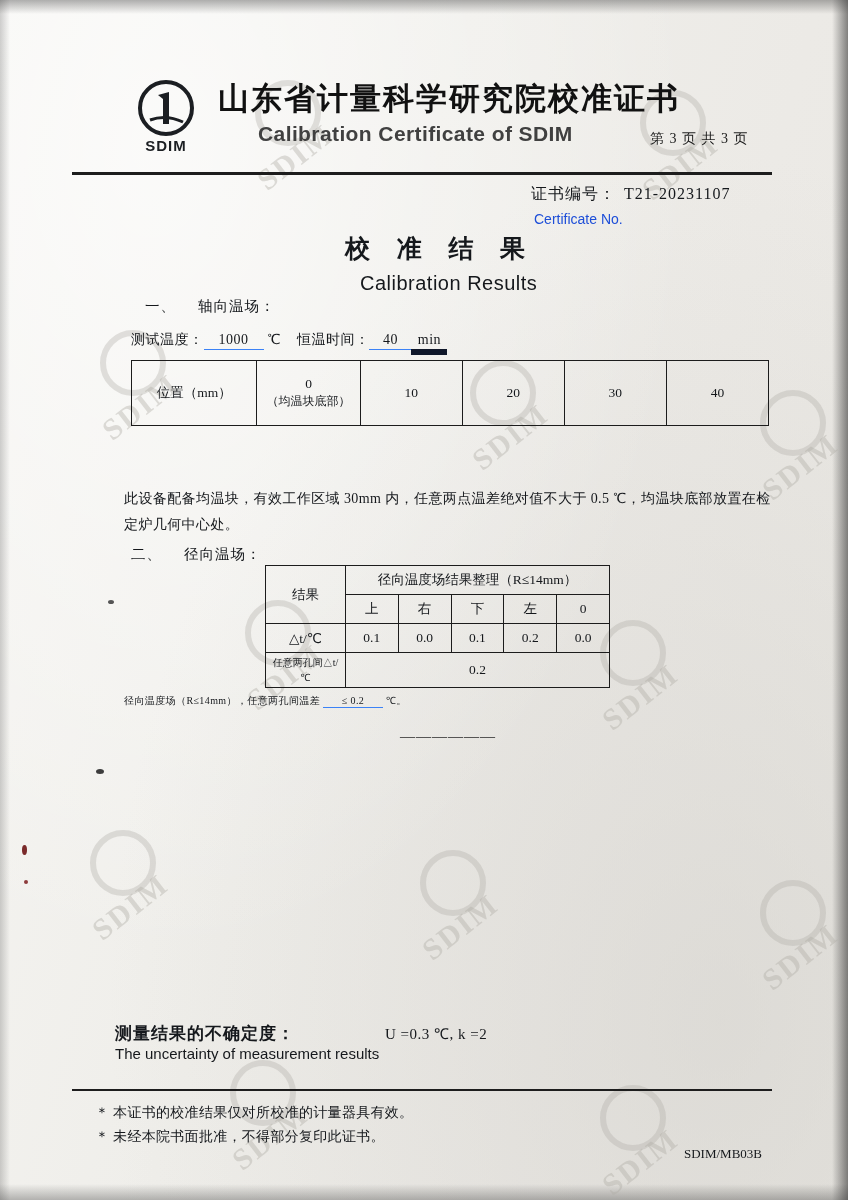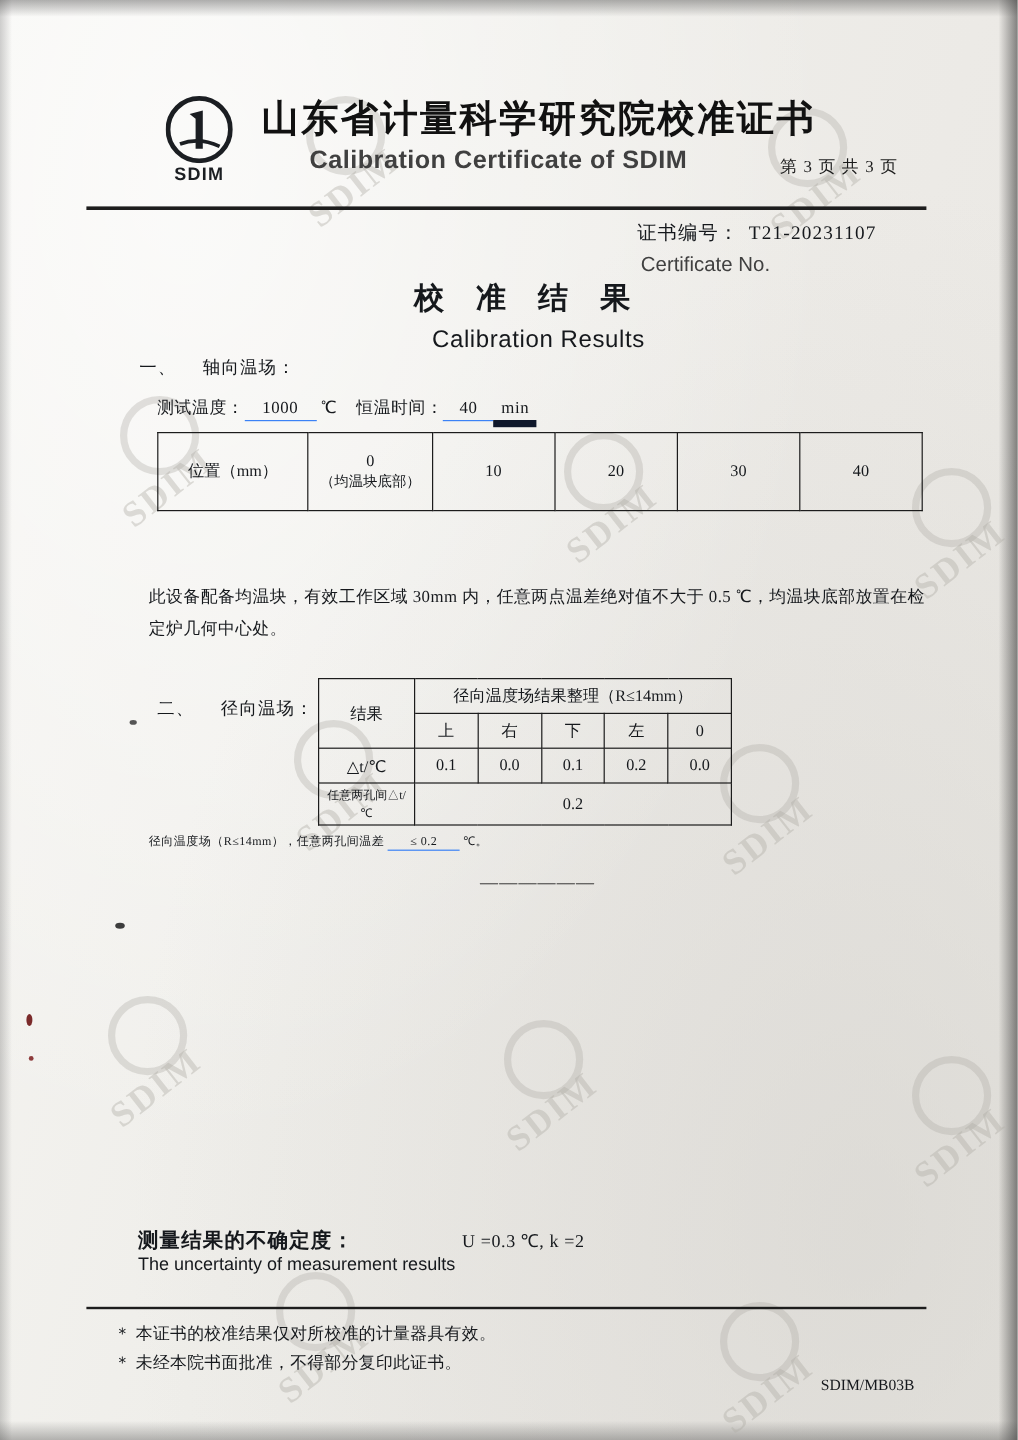"Certificate No." .cert-no-en { color: #404040 -> #1d4ed8; font-size: 17px -> 14px }
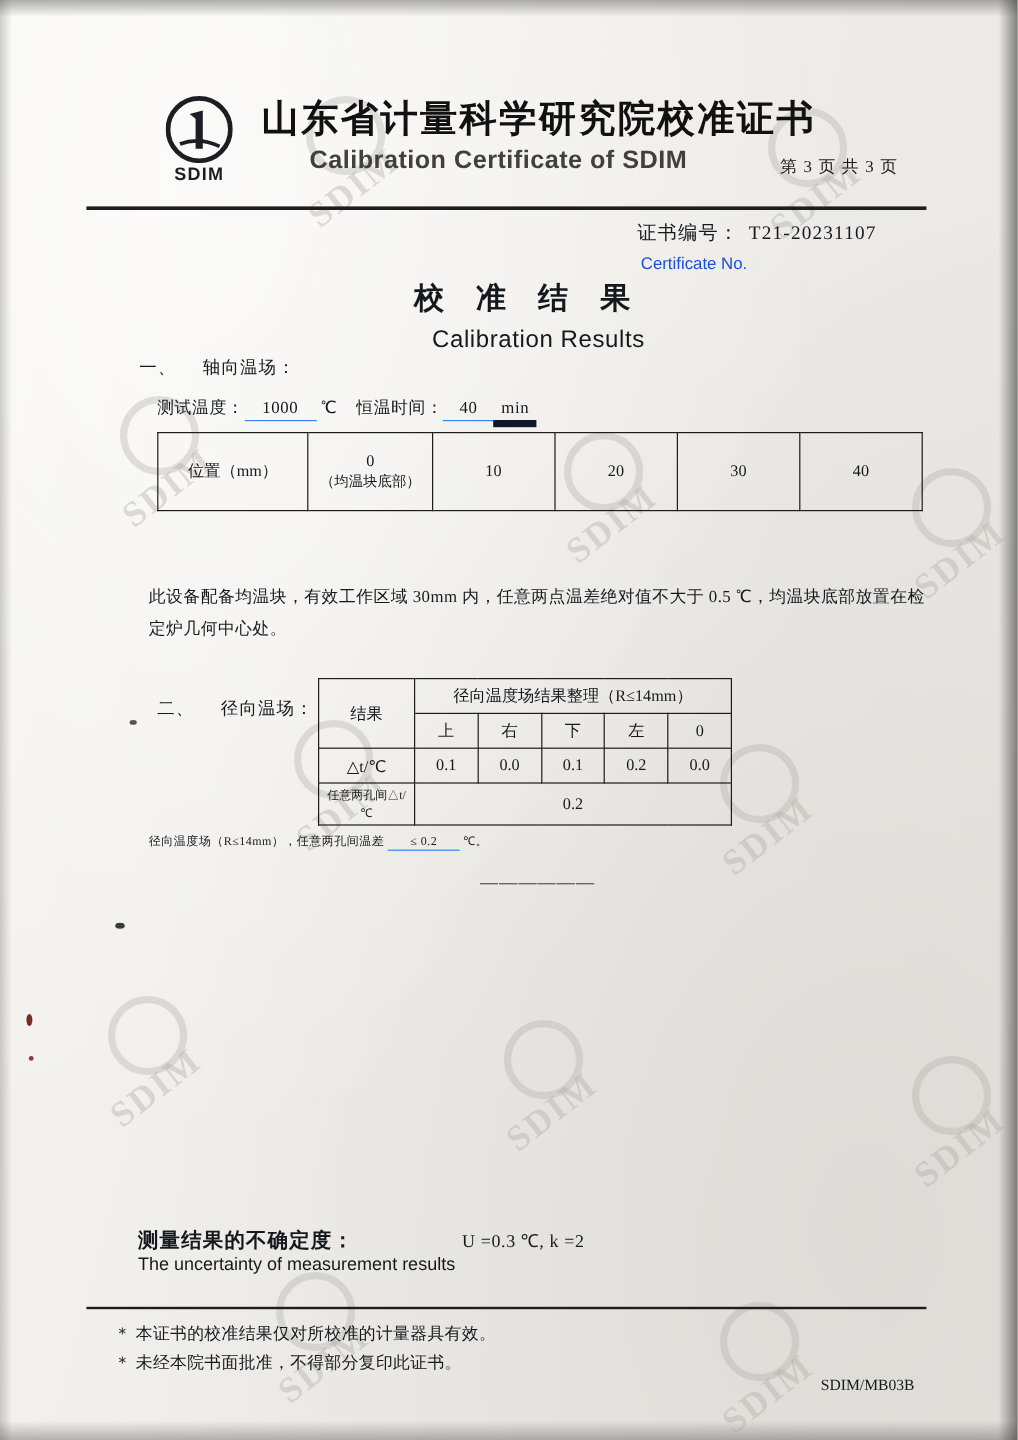"一、 轴向温场：" .sec1 { left: 116px -> 145px }
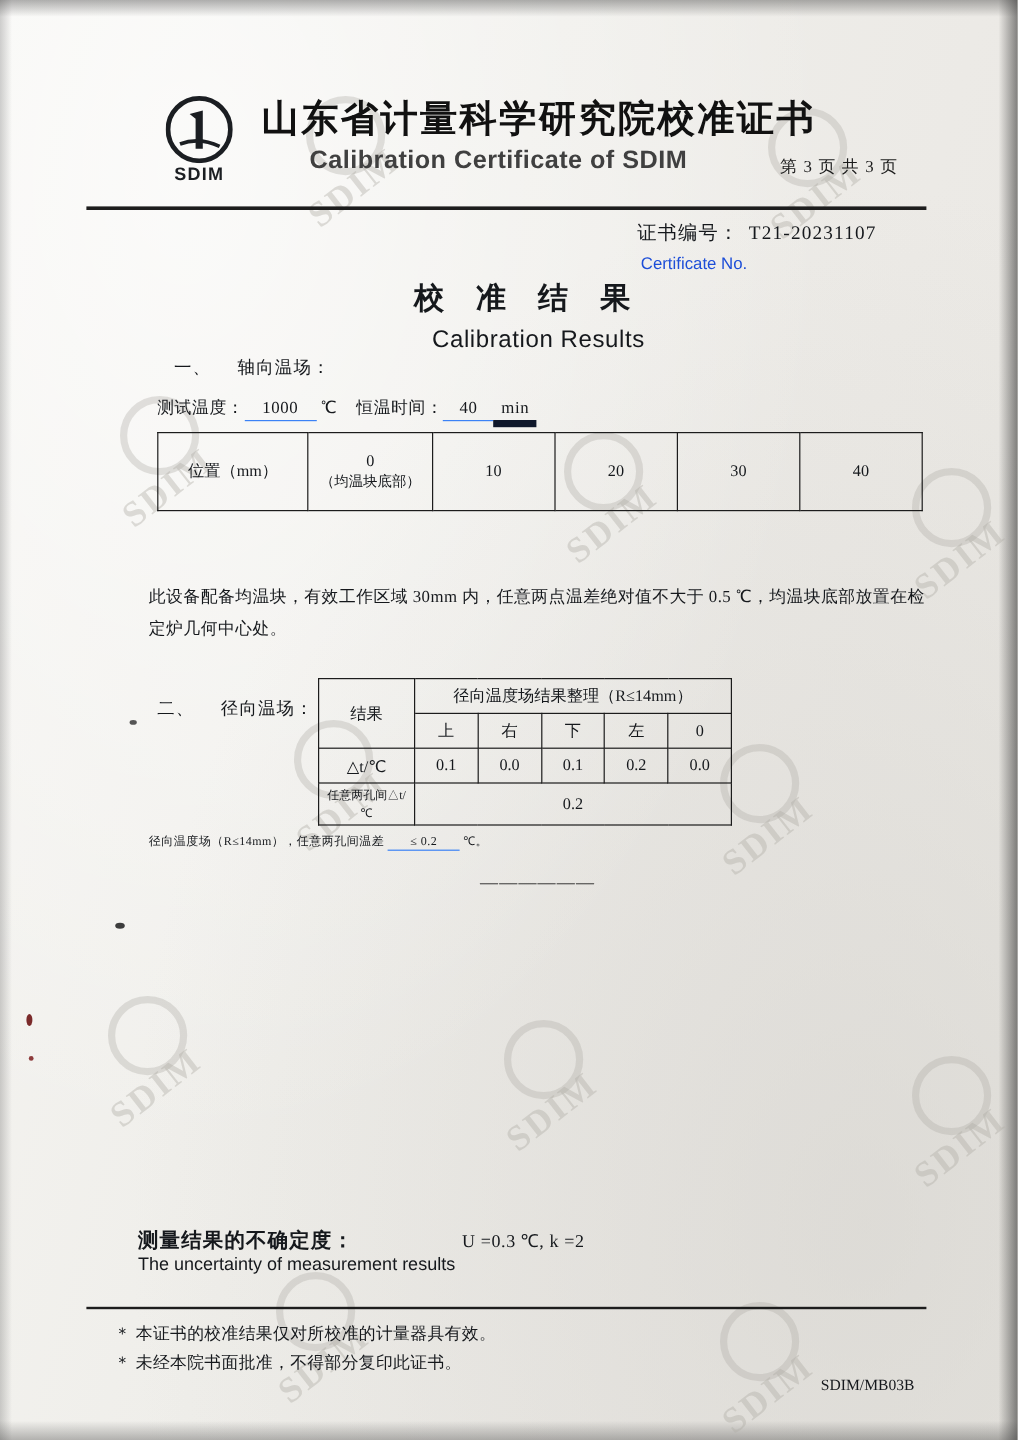"二、 径向温场：" .sec2 { margin-top: 36px -> none }
